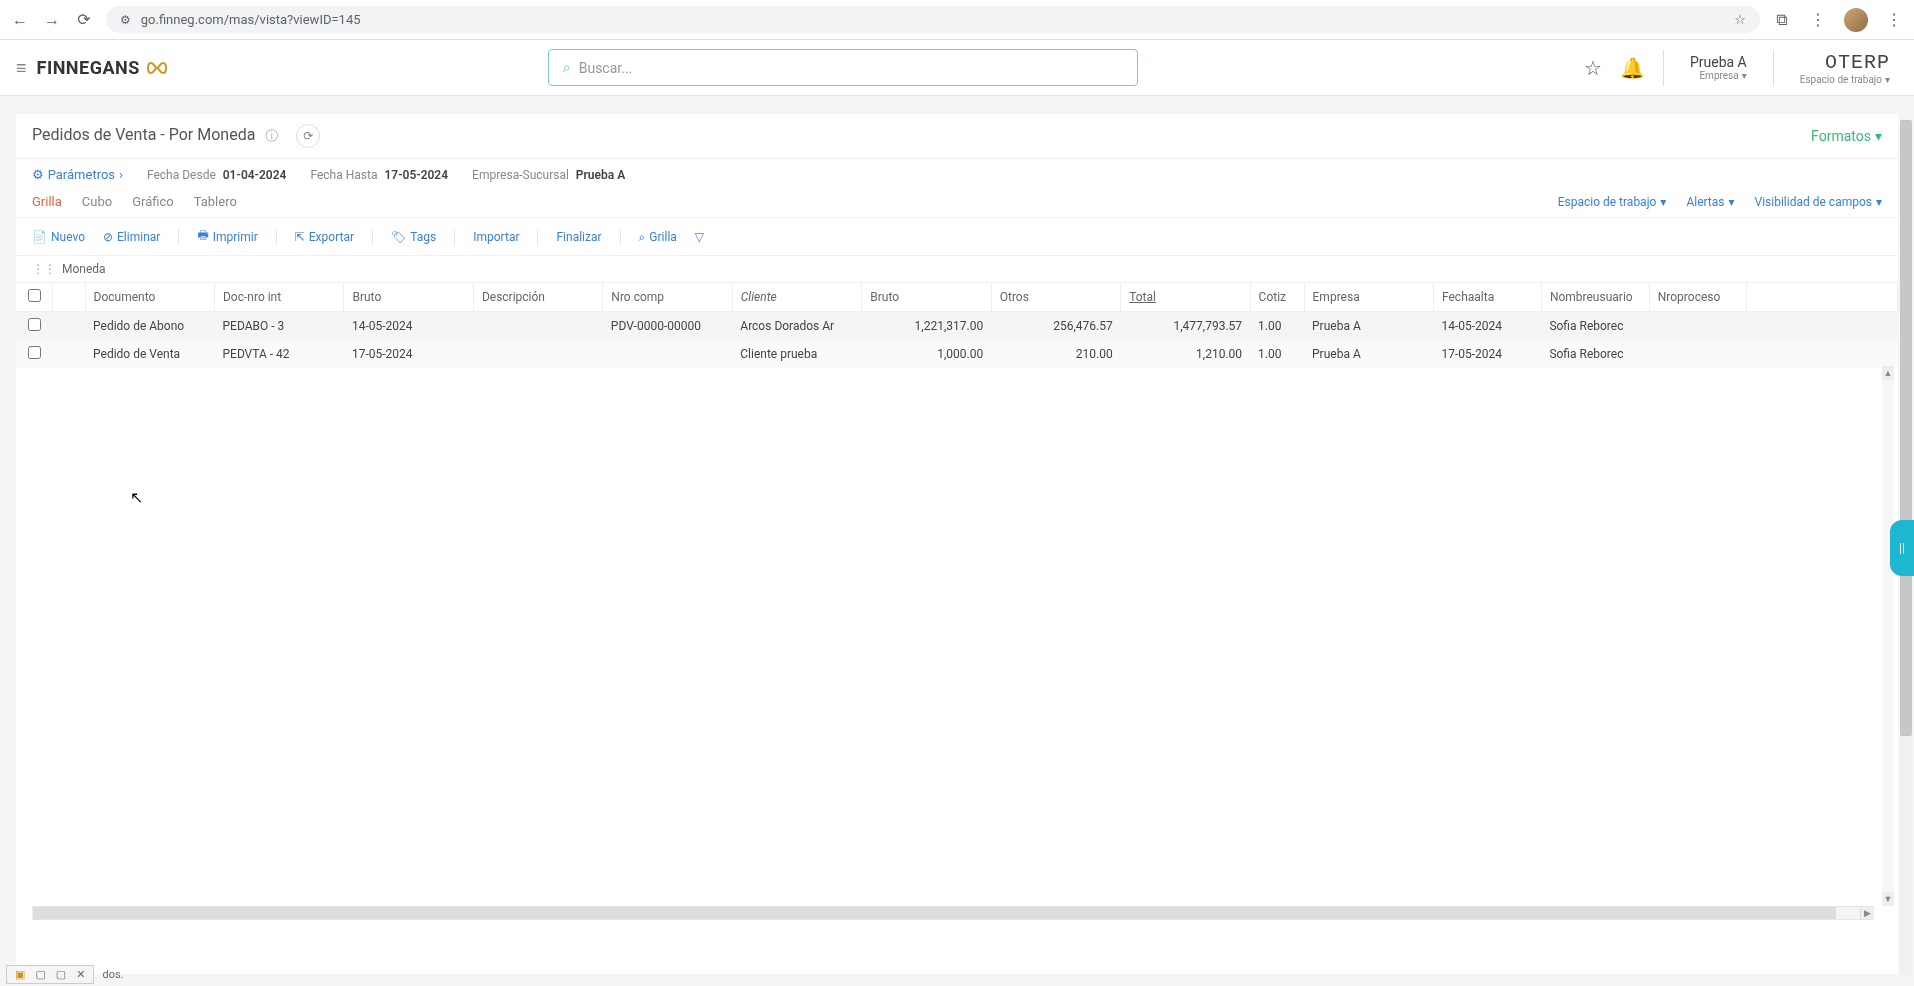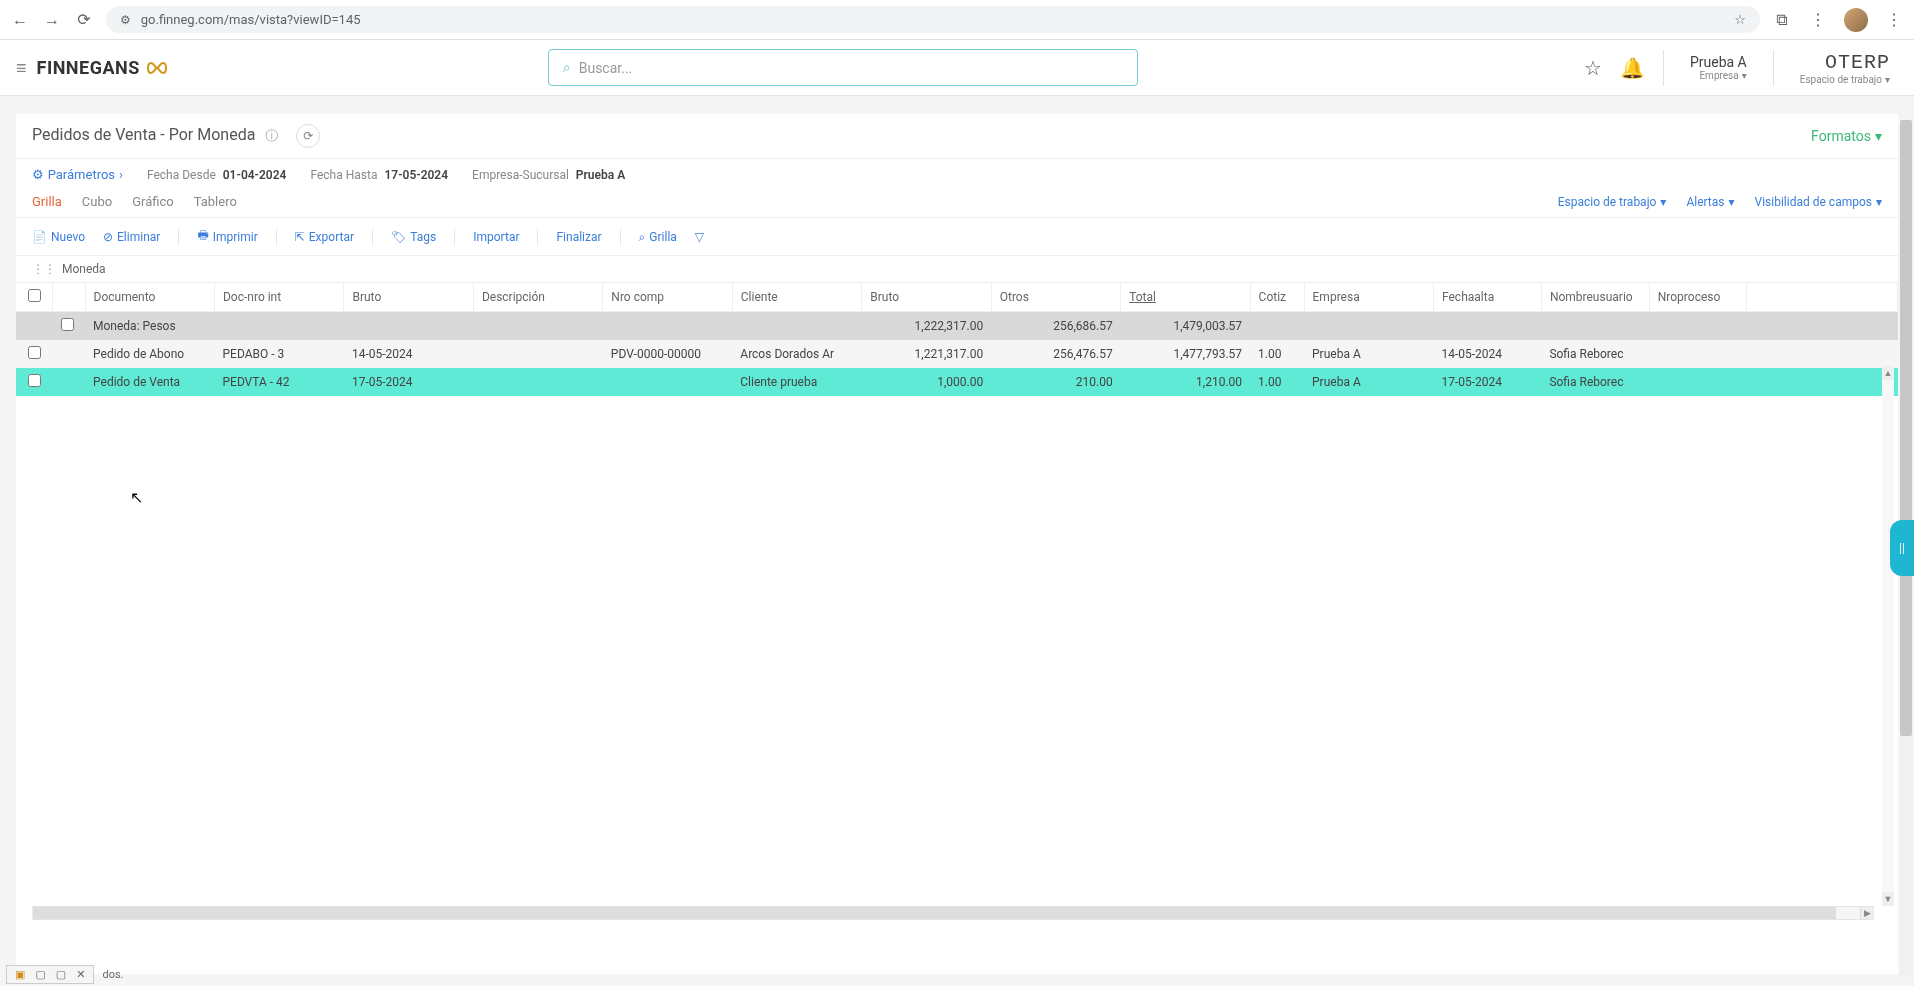"Cliente" .col-cliente { font-style: none -> italic }
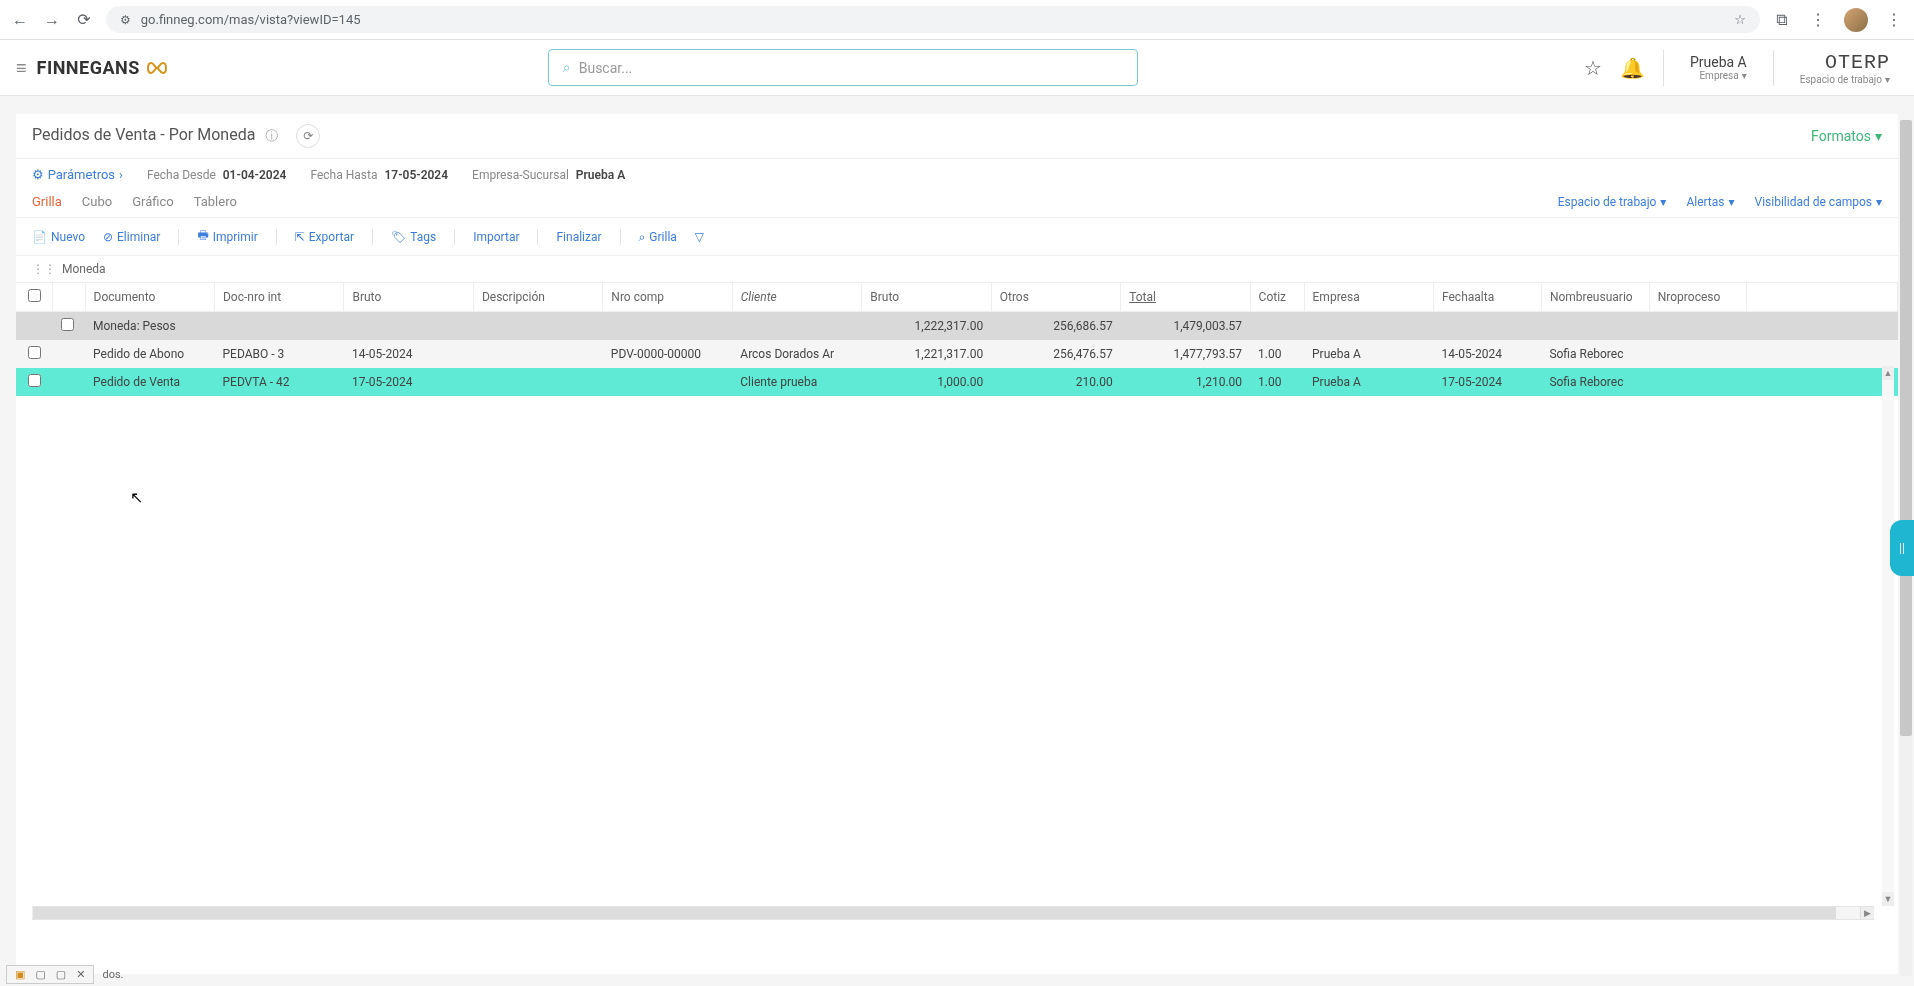"Moneda: Pesos" tr.group-header { html: <tr> <td></td> <td><input></td> <td>Moneda: Pesos</td> <td>1,222,317.00</td> <td>256,686.57</td> <td>1,479,003.57</td> <td></td> <td></td> <td></td> <td></td> <td></td> <td></td> </tr> -> none }
